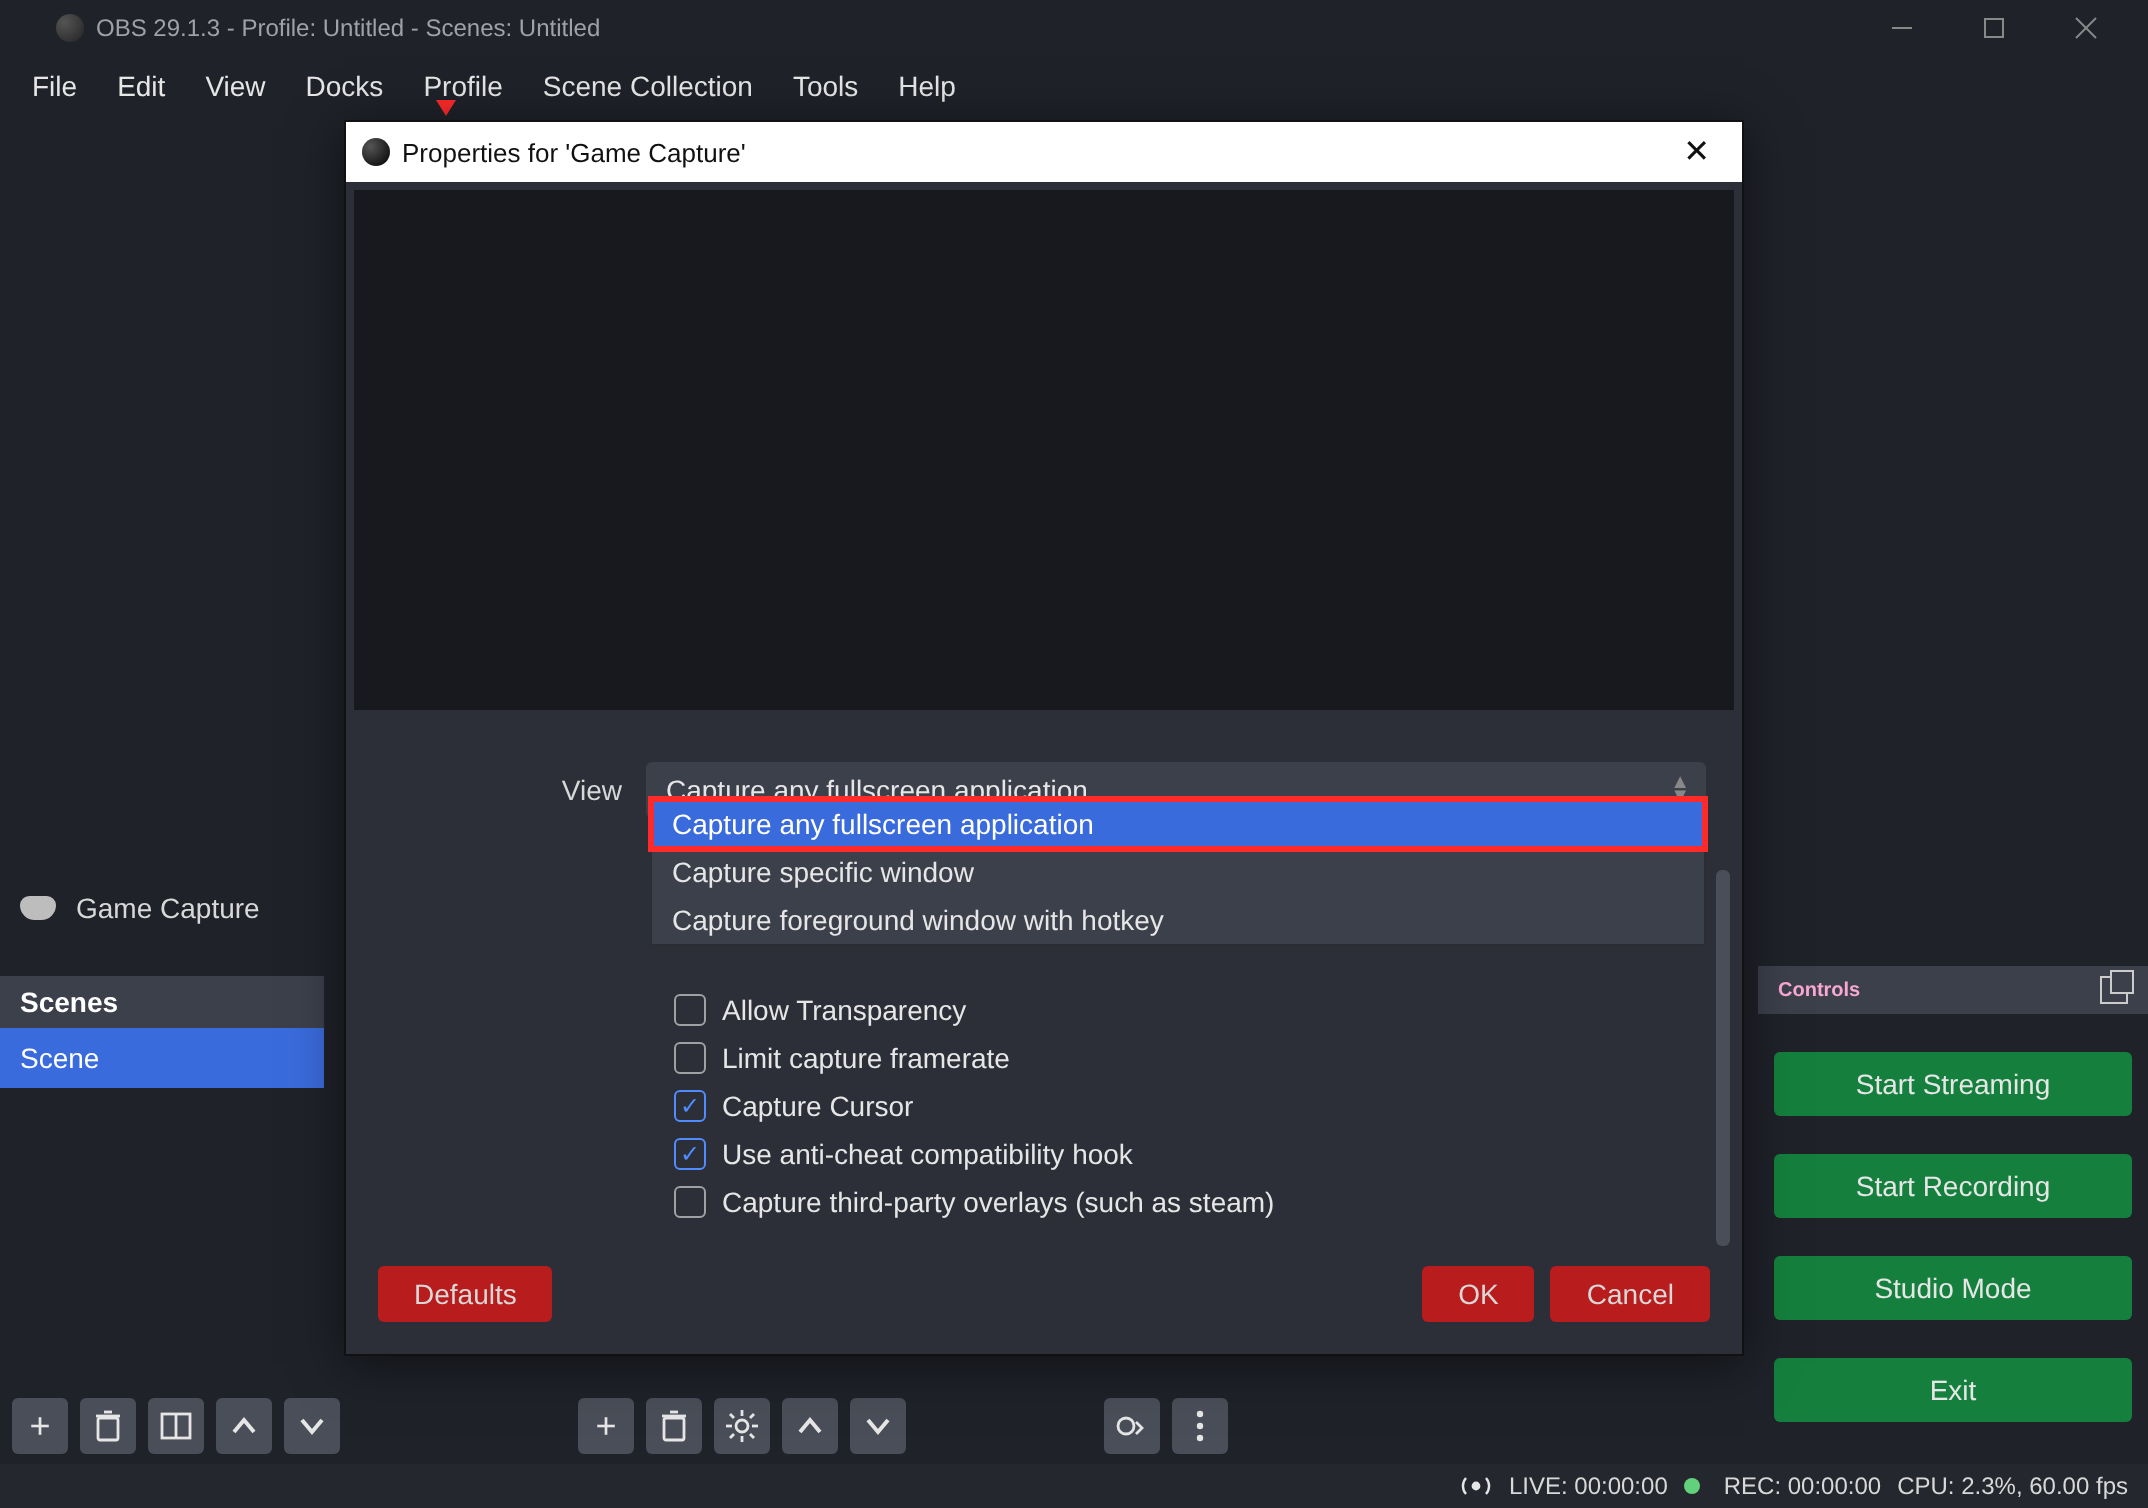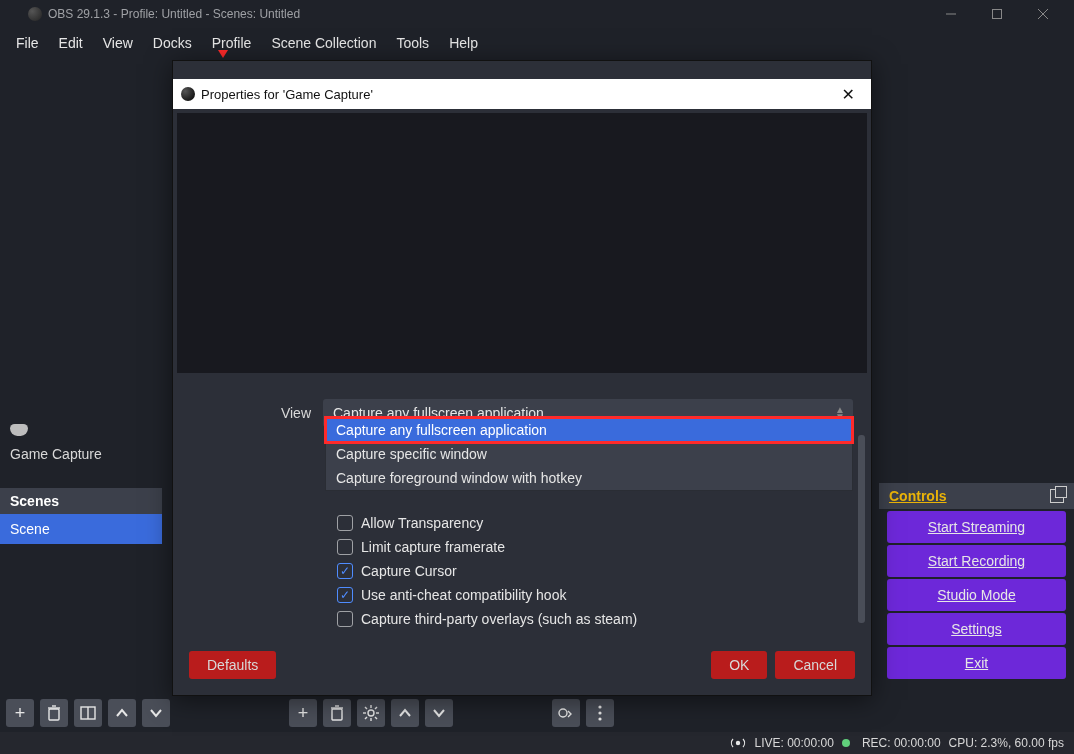"Properties for 'Game Capture'" .modal-tbar { margin-top: 18px -> none }
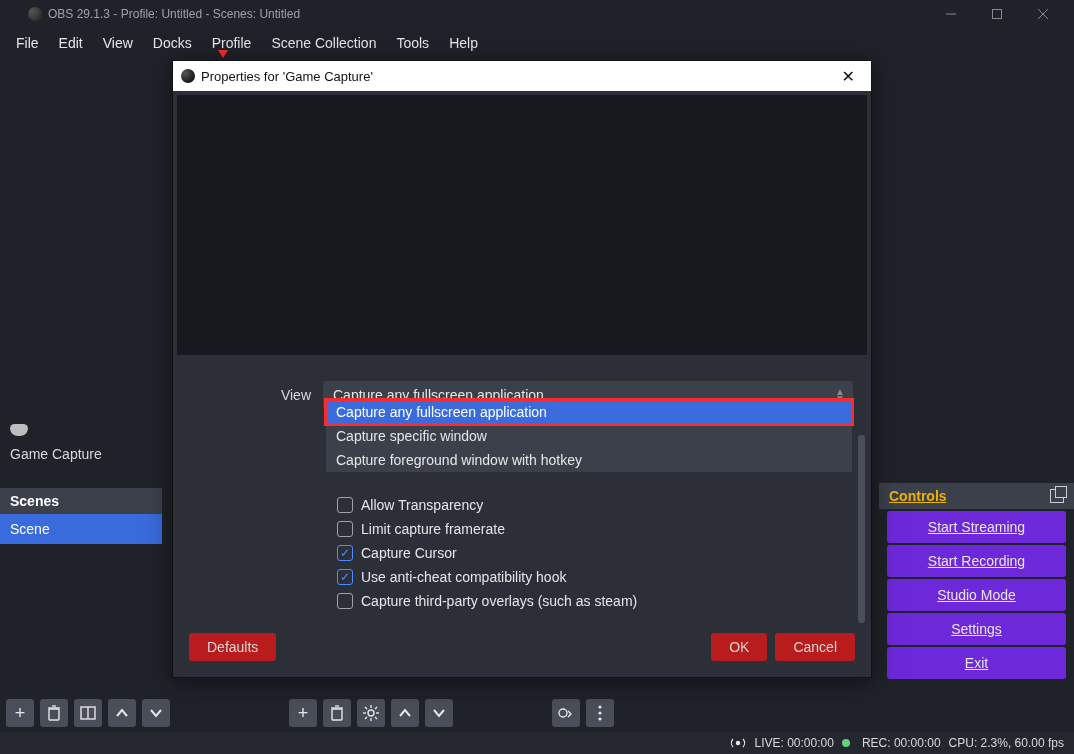"Game Capture" .src-item { align-items: flex-start -> center; flex-direction: column -> none }
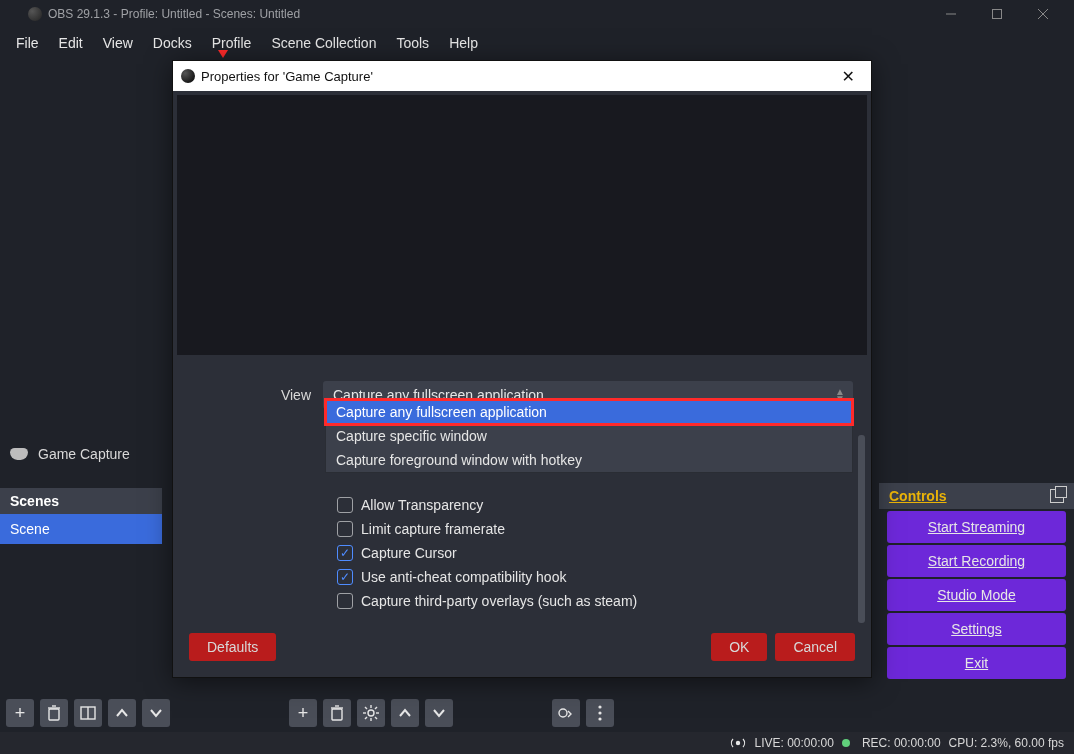"Controls" .ctrl-head { color: #eab308 -> #f9a8d4; font-size: 14px -> 10px; text-decoration: underline -> none }
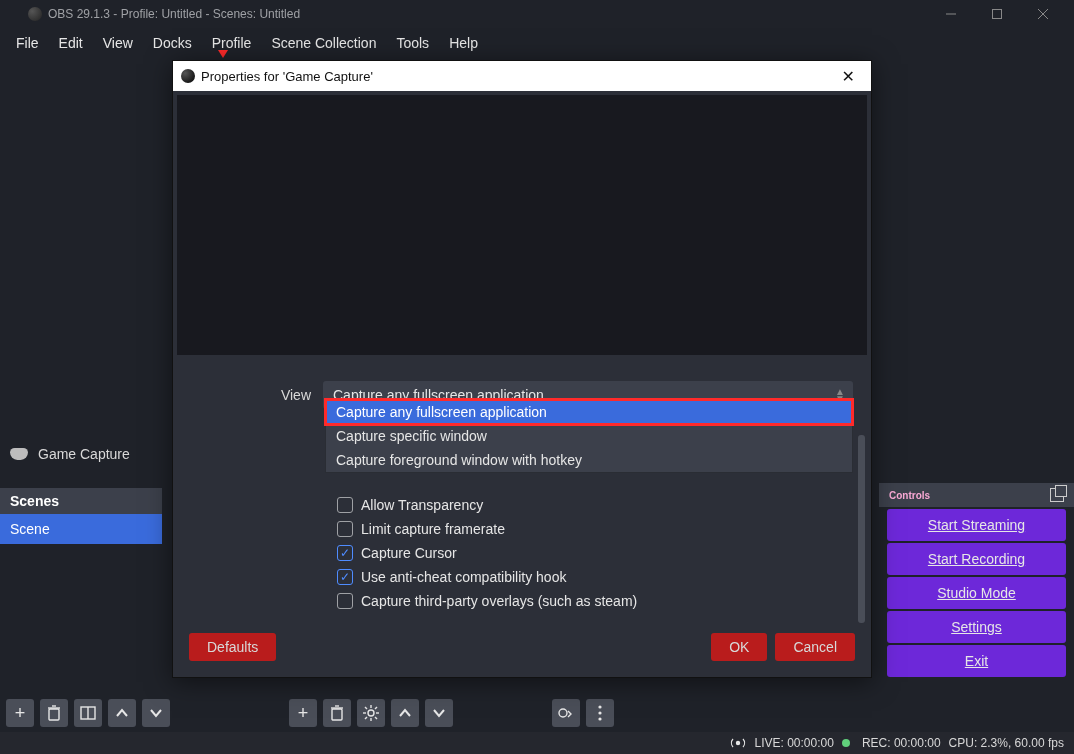"Start Streaming" .ctrl-btn { background: #6d28d9 -> #15803d; margin: 2px 8px -> 19px 8px; text-decoration: underline -> none }
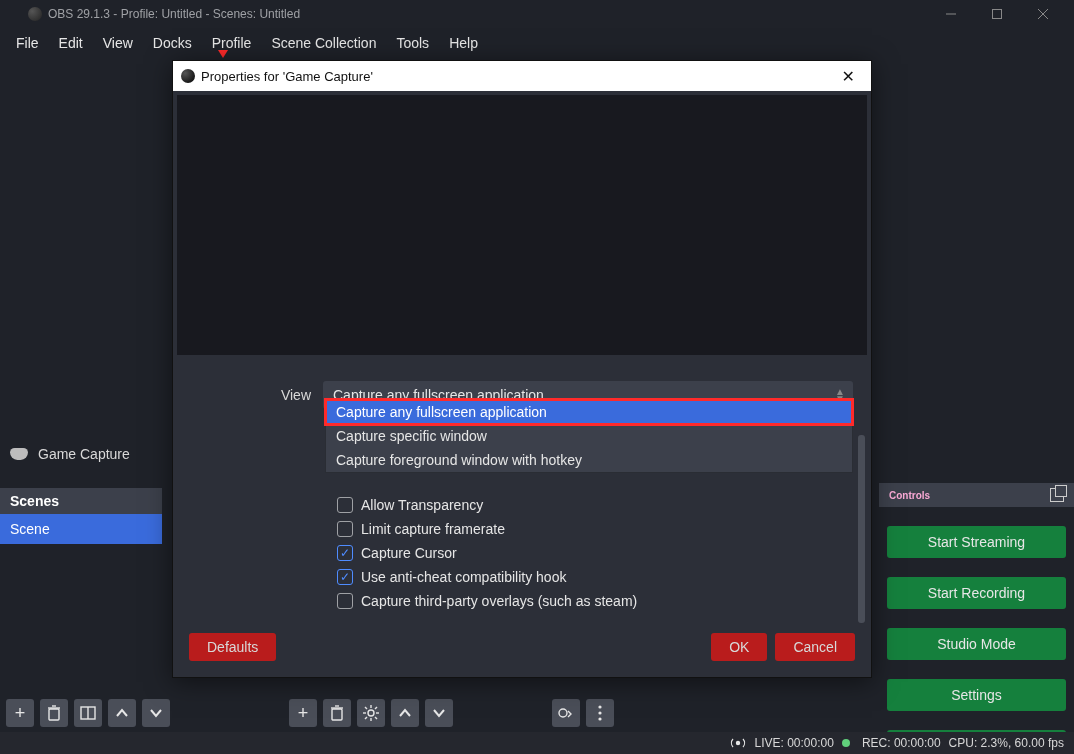"Settings" div.ctrl-btn { html: <div>Settings</div> -> none }
